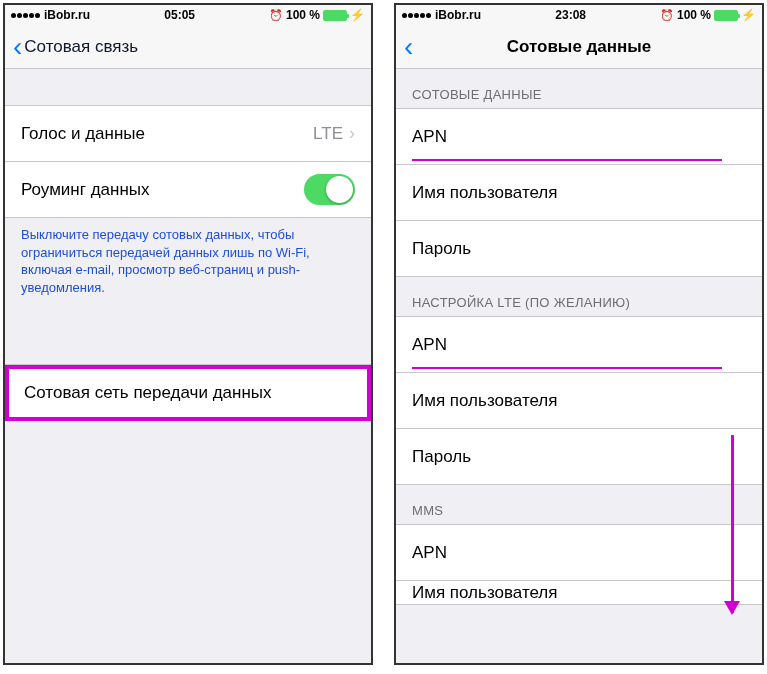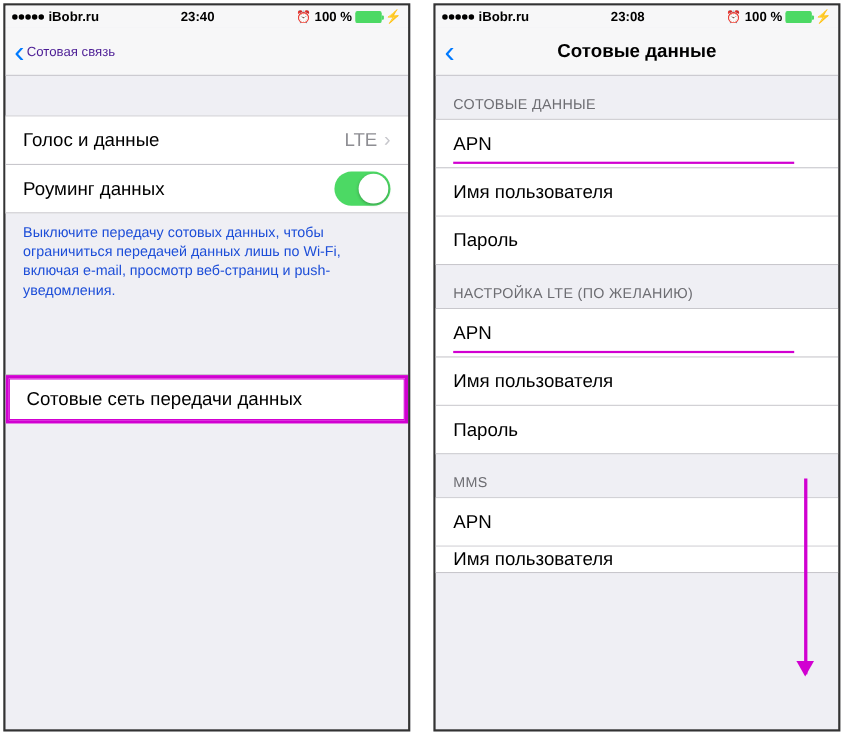"23:40" span { text: 23:40 -> 05:05 }
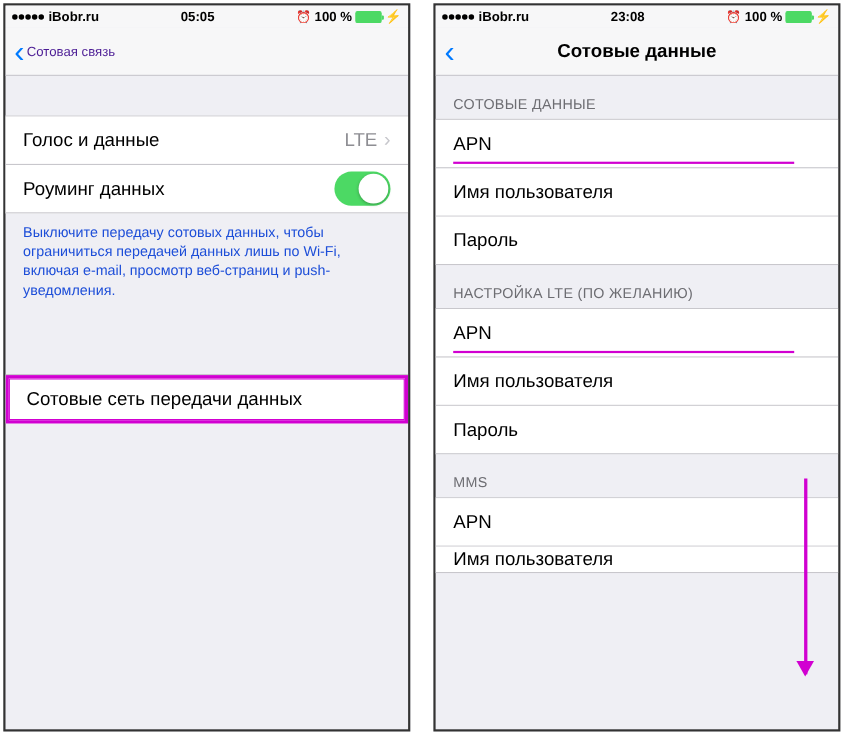"Сотовая связь" .back-text { color: #4c1d95 -> #0f172a; font-size: 12px -> 17px }
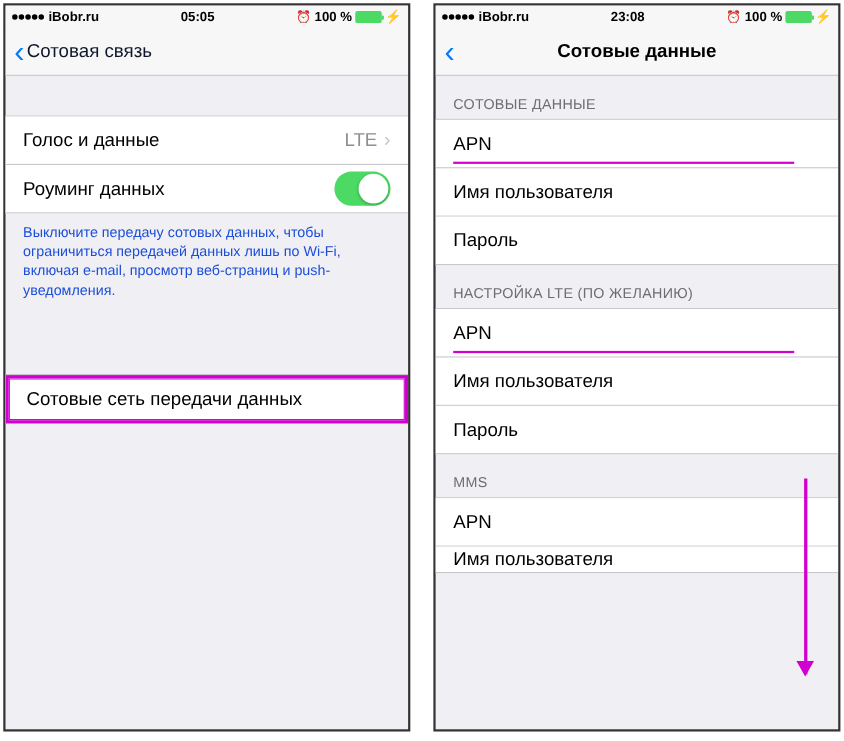"Голос и данные" .row { height: 44px -> 56px }
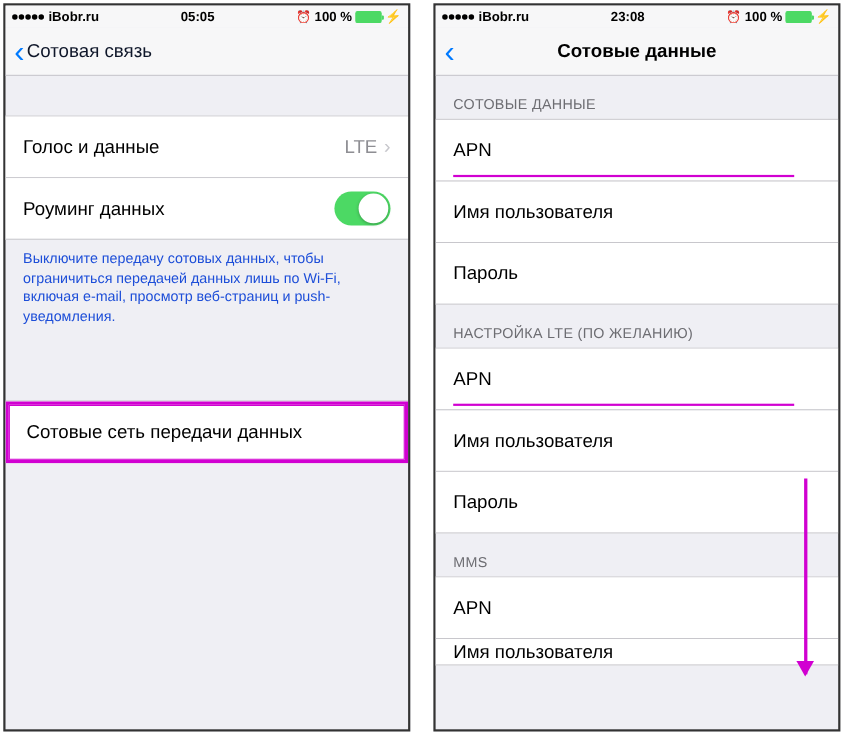"Сотовые сеть передачи данных" span.row-label { text: Сотовые -> Сотовая }
